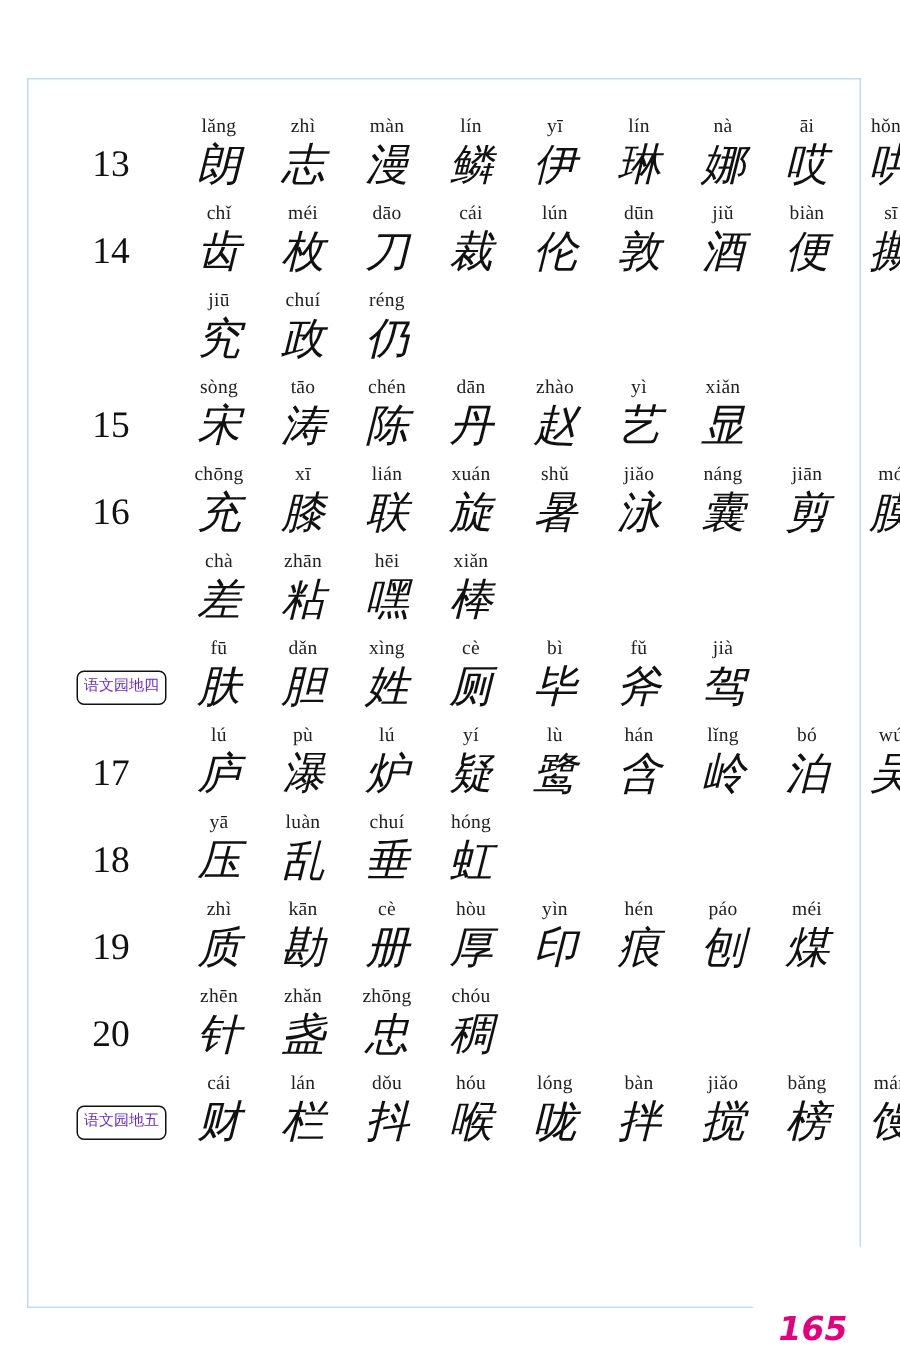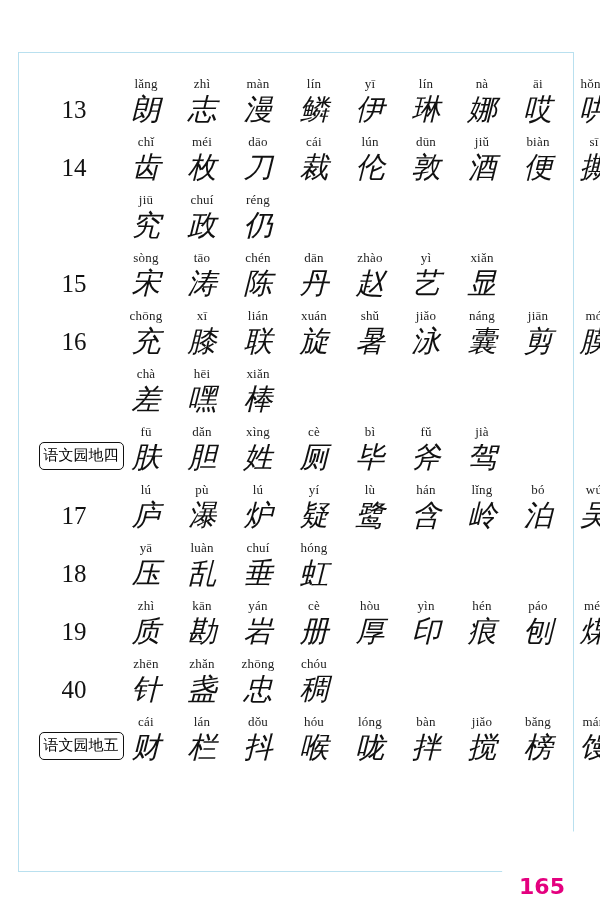"zhān" div.cell { html: none -> <div> <div>zhān</div> <div>粘</div> </div> }
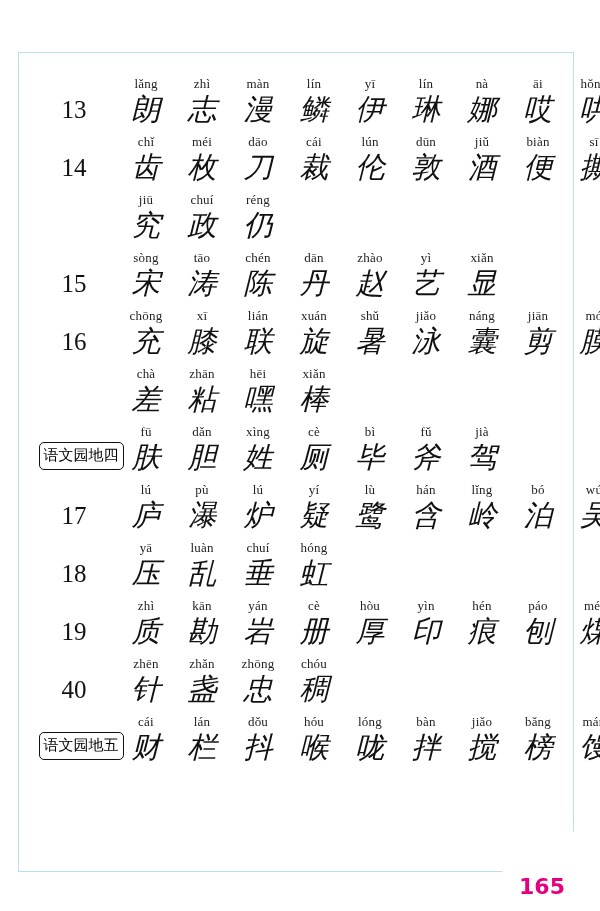"语文园地四" .unit-tag { color: #000000 -> #6d28d9; font-size: 15px -> 10px }
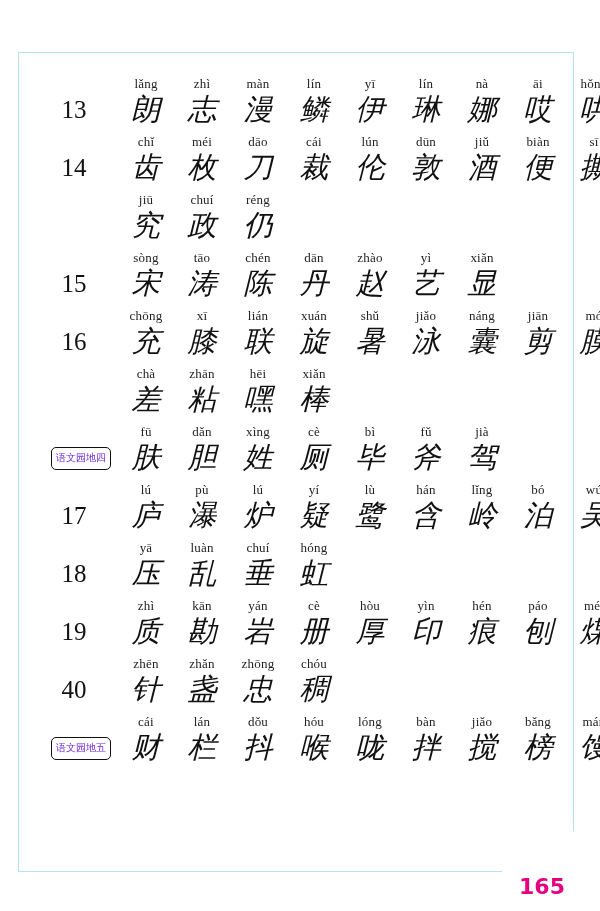"yán" div.cell { html: <div> <div>yán</div> <div>岩</div> </div> -> none }
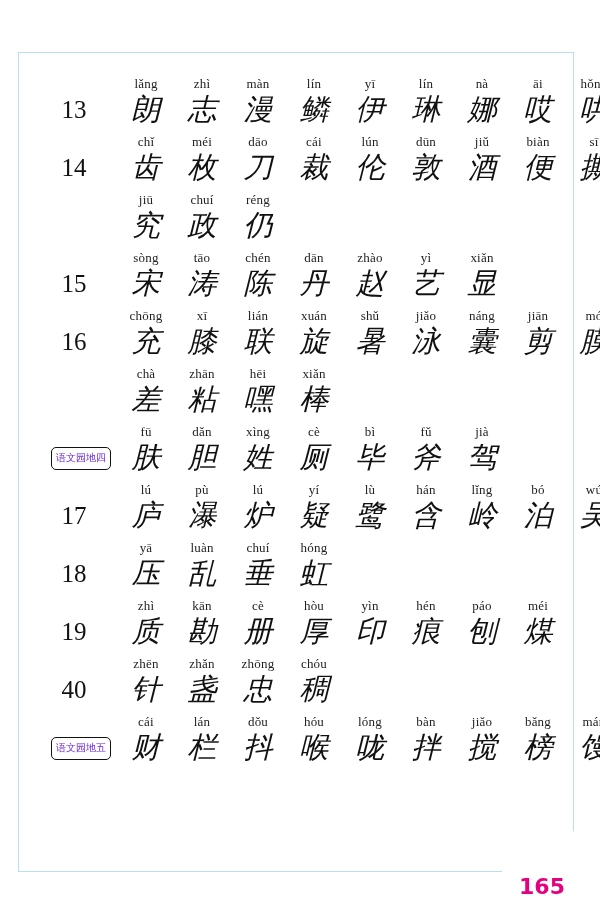"40" span.num { text: 40 -> 20 }
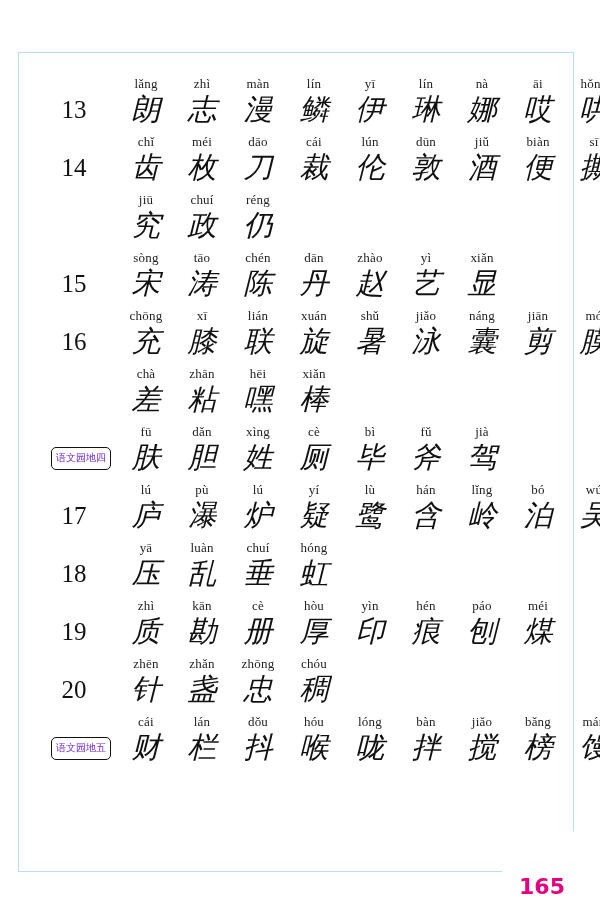"165" .page-num { font-style: none -> italic }
